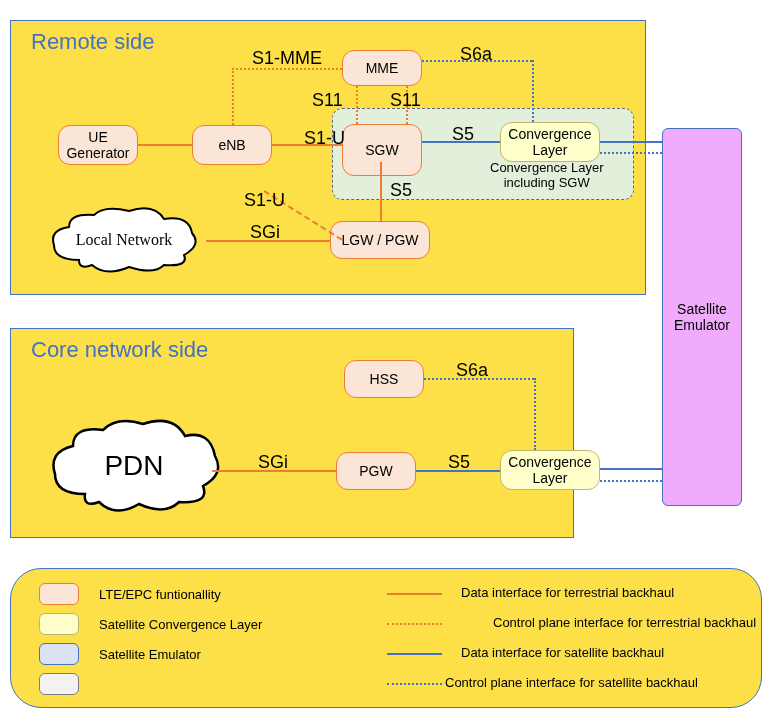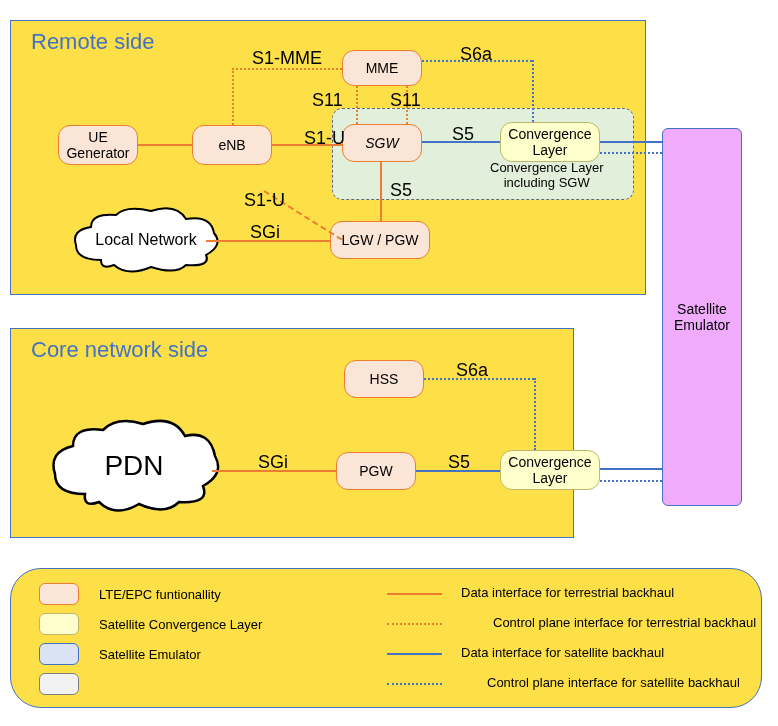"SGW" div.node { font-style: italic -> none; height: 38px -> 52px }
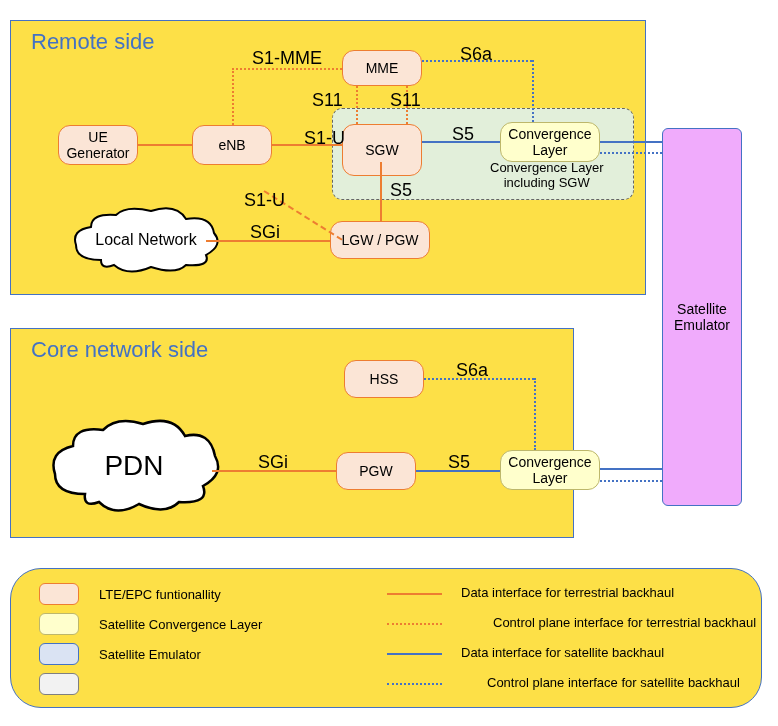"Local Network" div.cloud { font-family: none -> Liberation Serif, serif; left: 66px -> 44px }
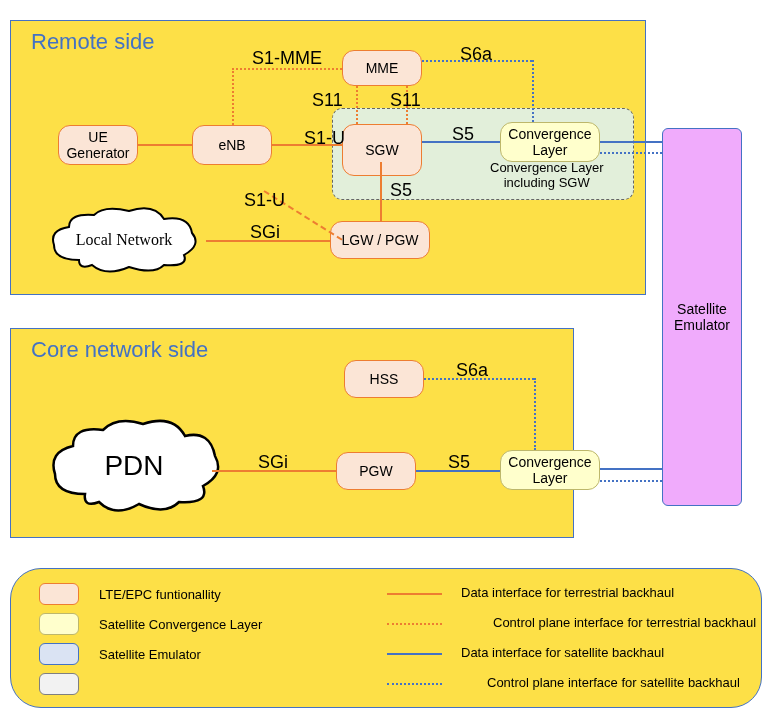"Control plane interface for satellite" div.legend-text { left: 476px -> 434px }
